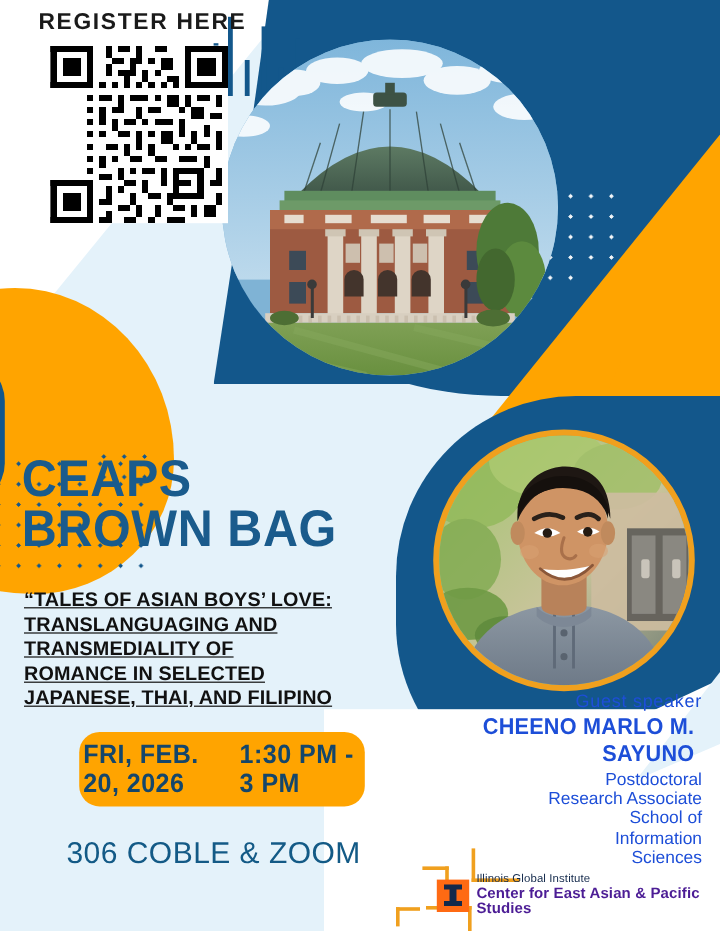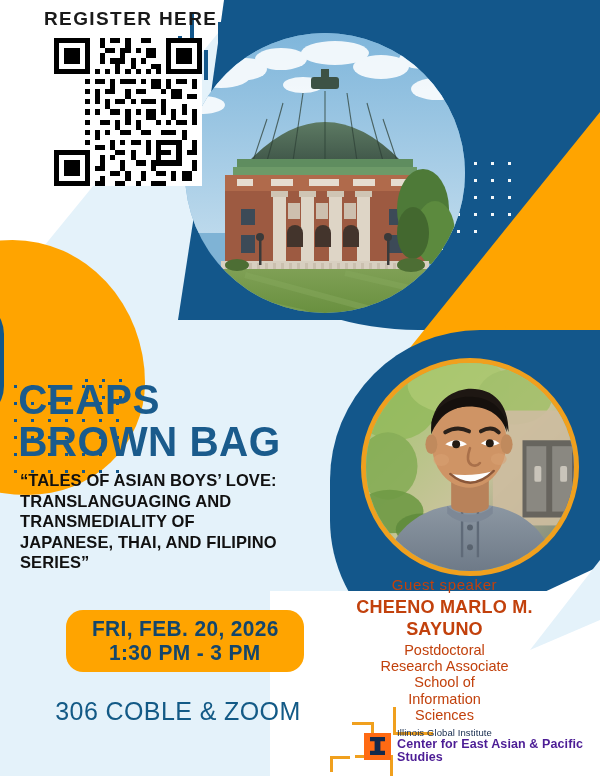"REGISTER HERE" #register-block { left: 40px -> 28px }
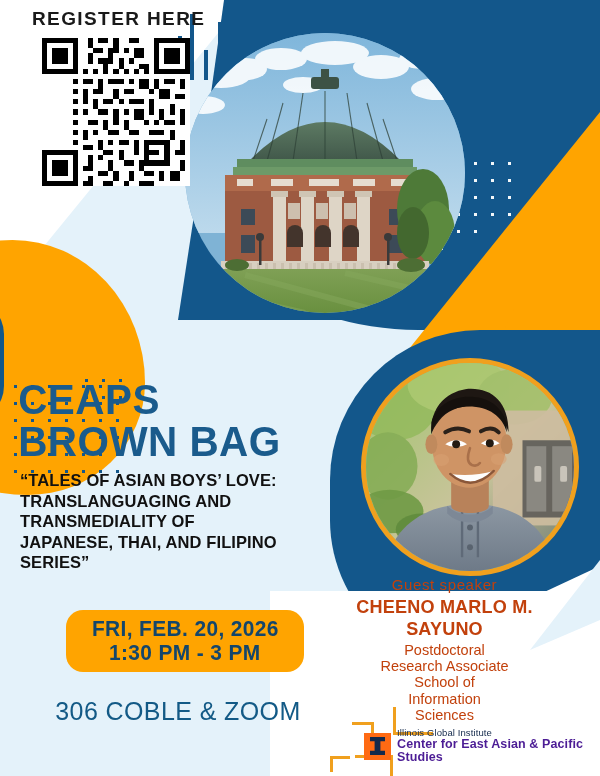"“TALES OF ASIAN BOYS’ LOVE:" #talk-title { margin: 8px auto 0 -> 28px auto 0; text-decoration: none -> underline }
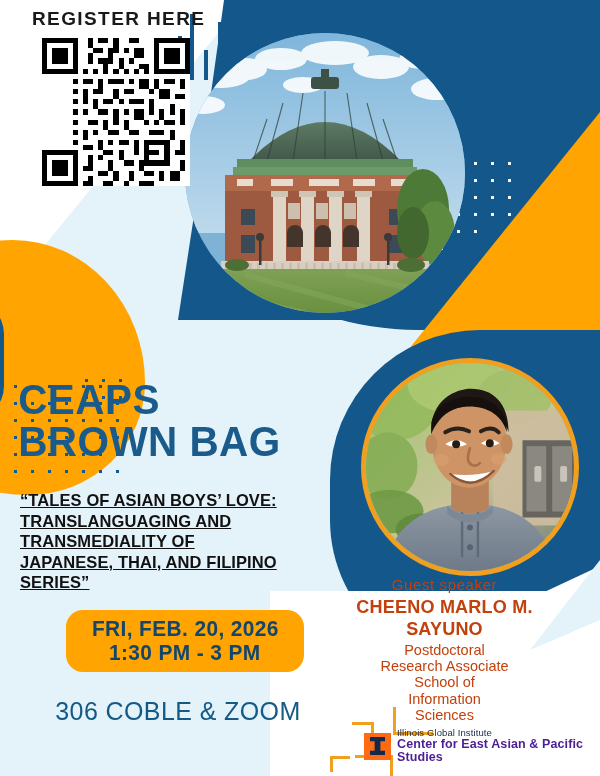"ROMANCE IN SELECTED" div { html: none -> <div>ROMANCE IN SELECTED</div> }
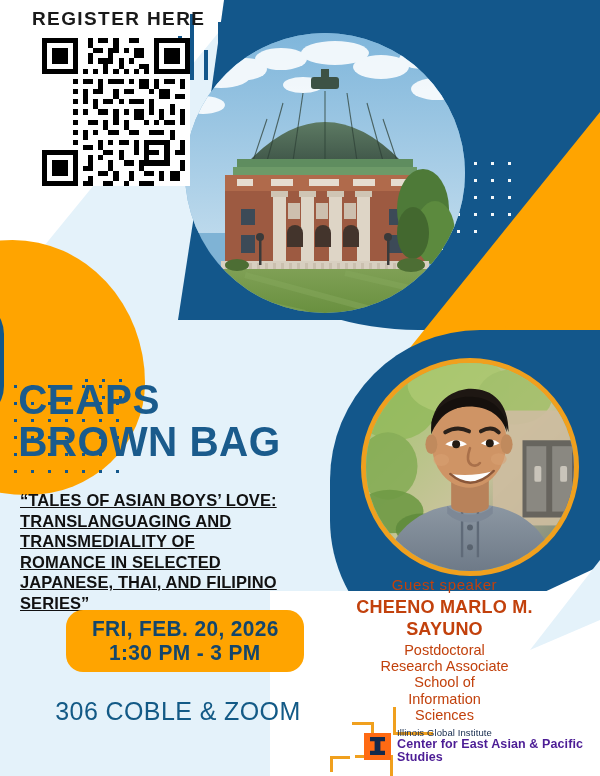"Guest speaker" #speaker-block { color: #c2410c -> #1d4ed8; left: 317px -> 330px; text-align: center -> right }
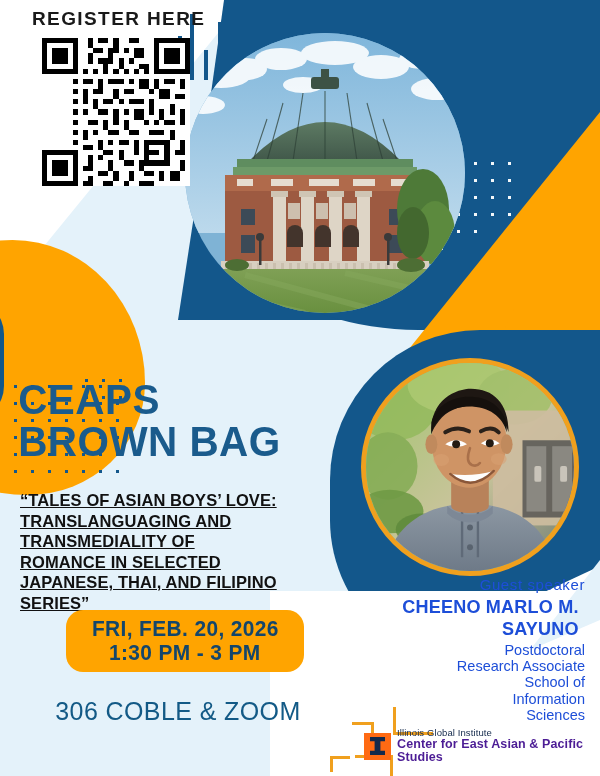"SERIES”" div { html: <div>SERIES”</div> -> none }
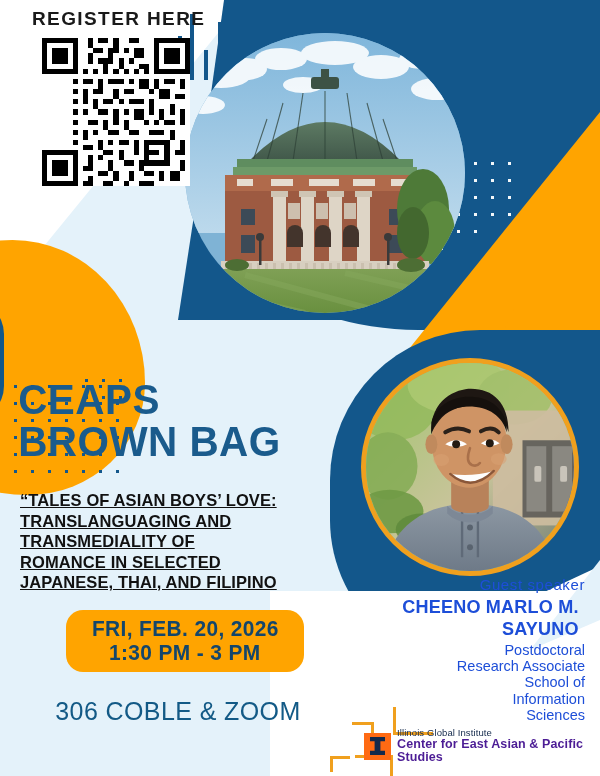"FRI, FEB. 20, 2026" #date-badge { flex-direction: column -> row }
